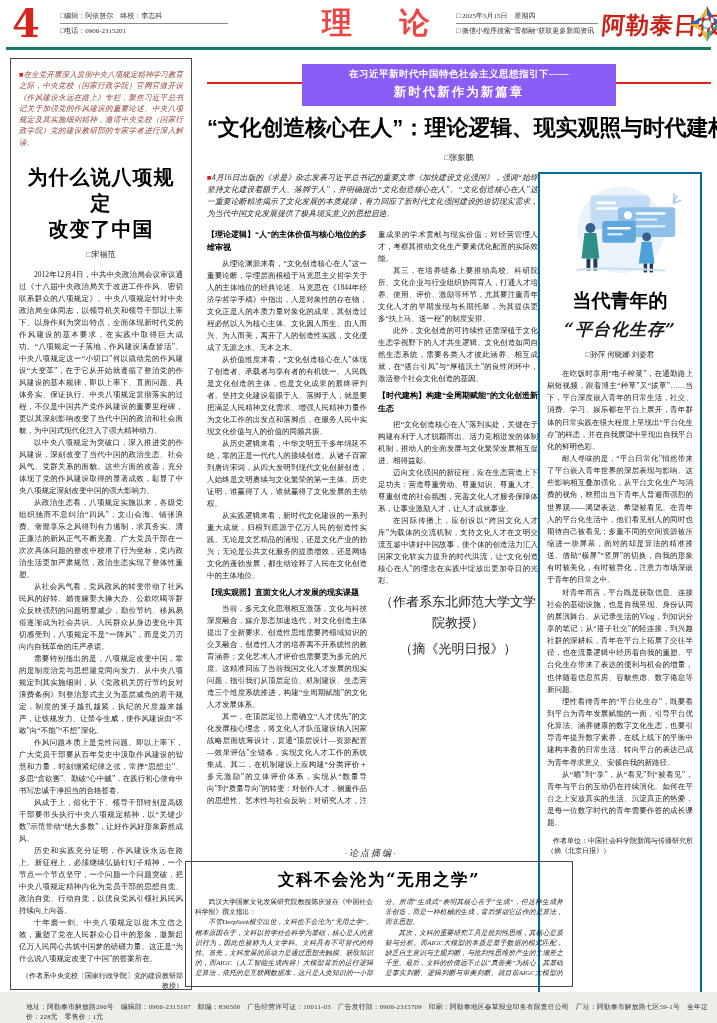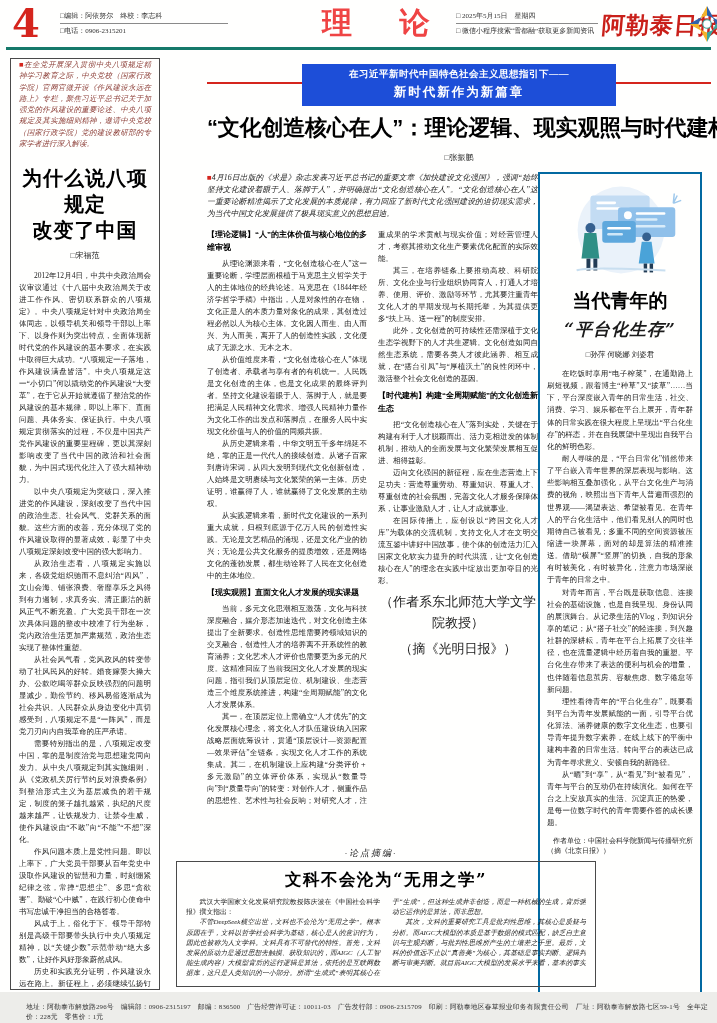"■在全党开展深入贯彻中央八项规定精神学习教育之际，中央党校（国家行政学院）官网官" .lbox { padding: 0 8px -> 10px 8px; width: 150px -> 182px }
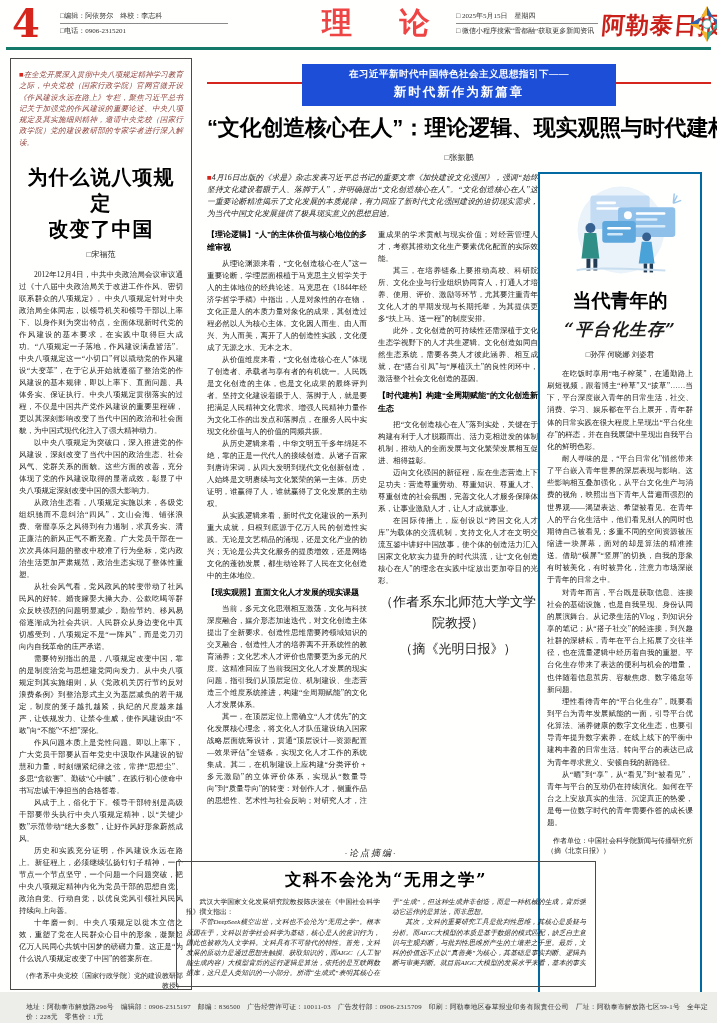"在习近平新时代中国特色社会主义思想指引下——" .banner { background: #1d4ed8 -> #8b5cf6 }
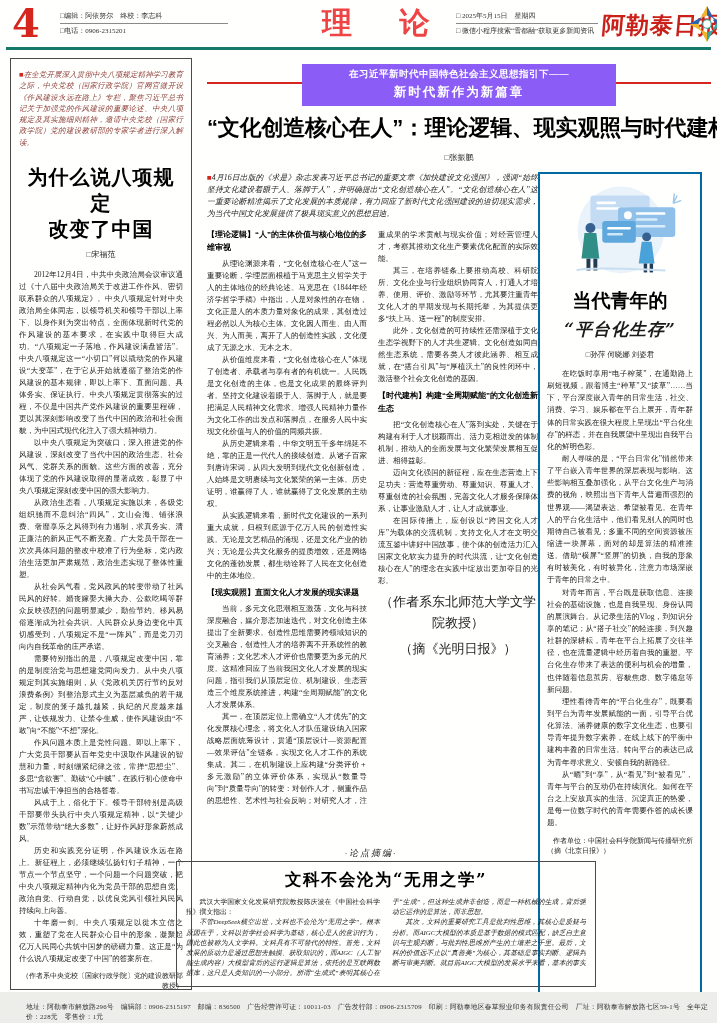"文科不会沦为“无用之学”" .dbox { left: 176px -> 185px; width: 420px -> 388px }
